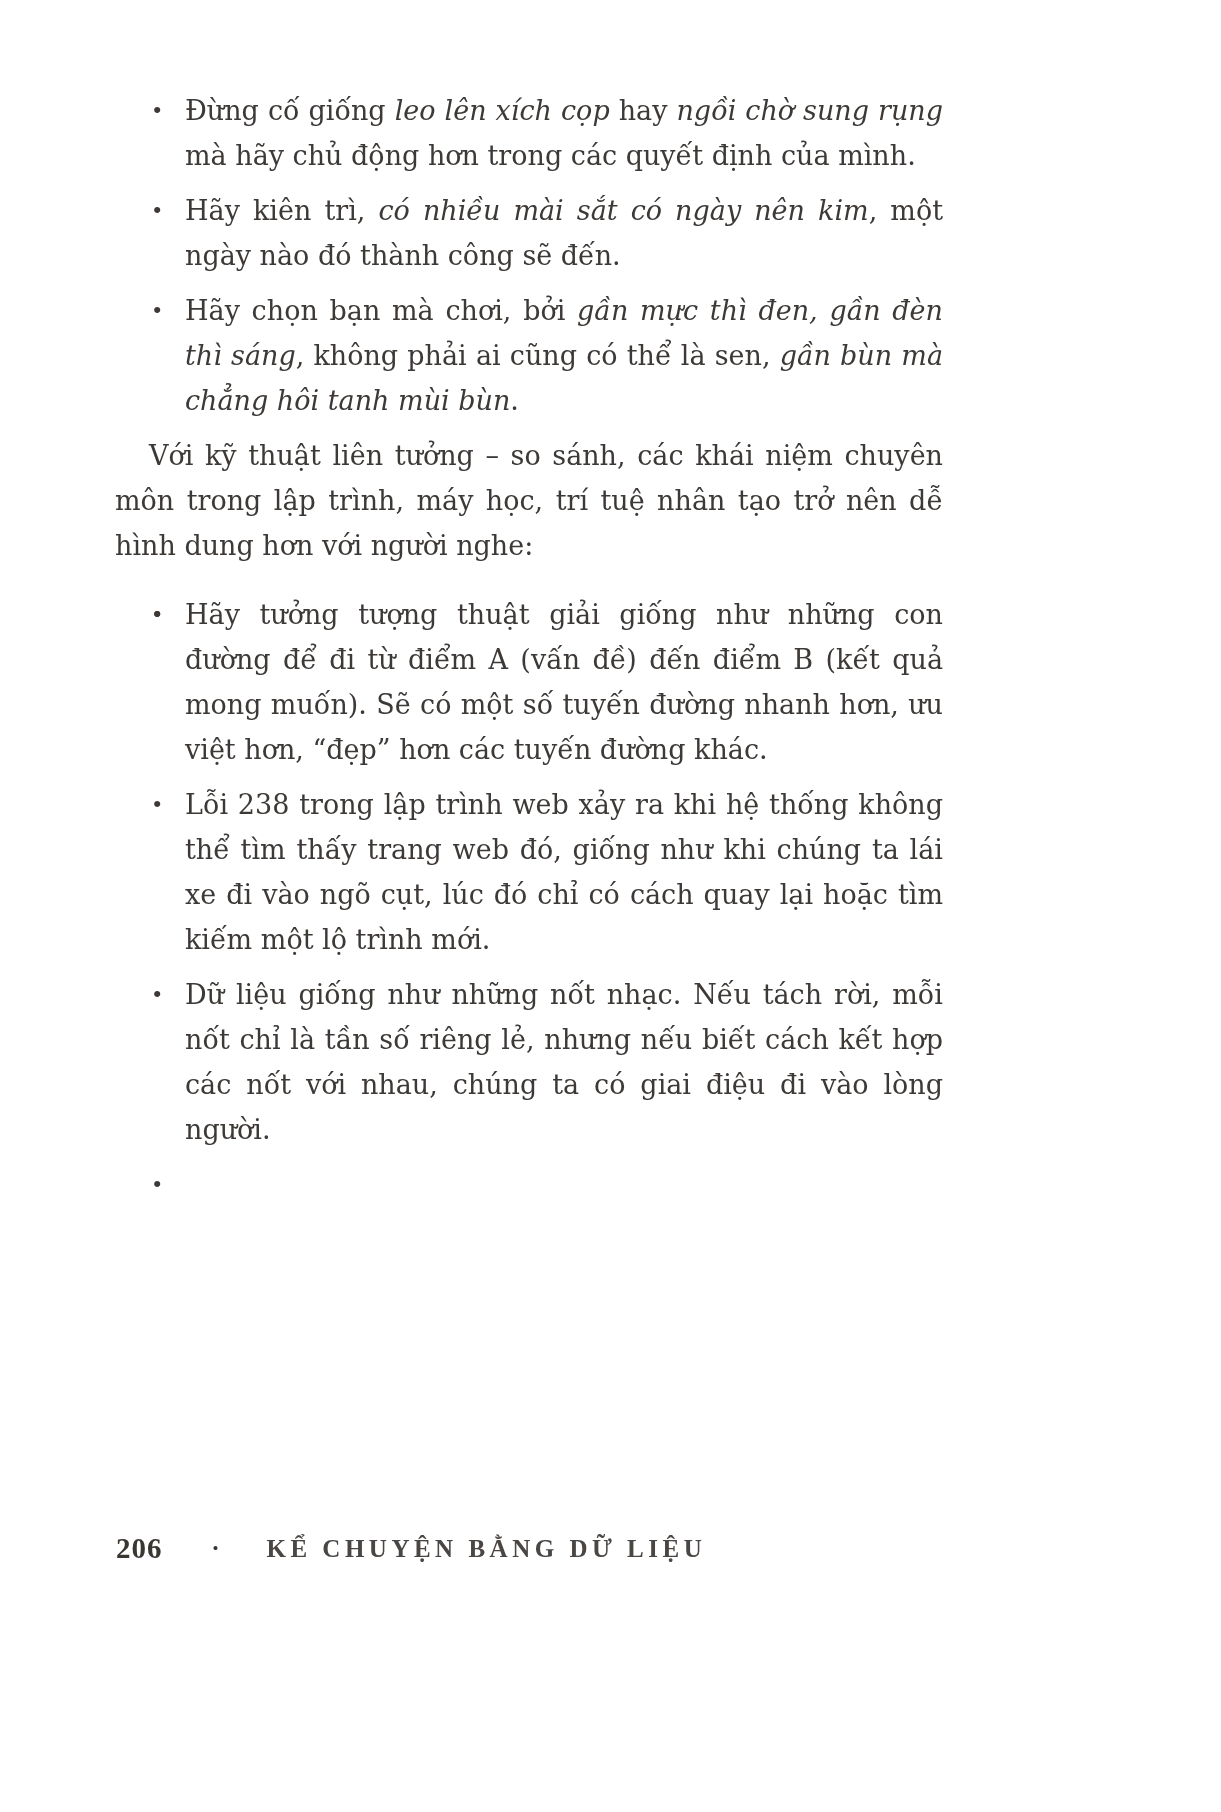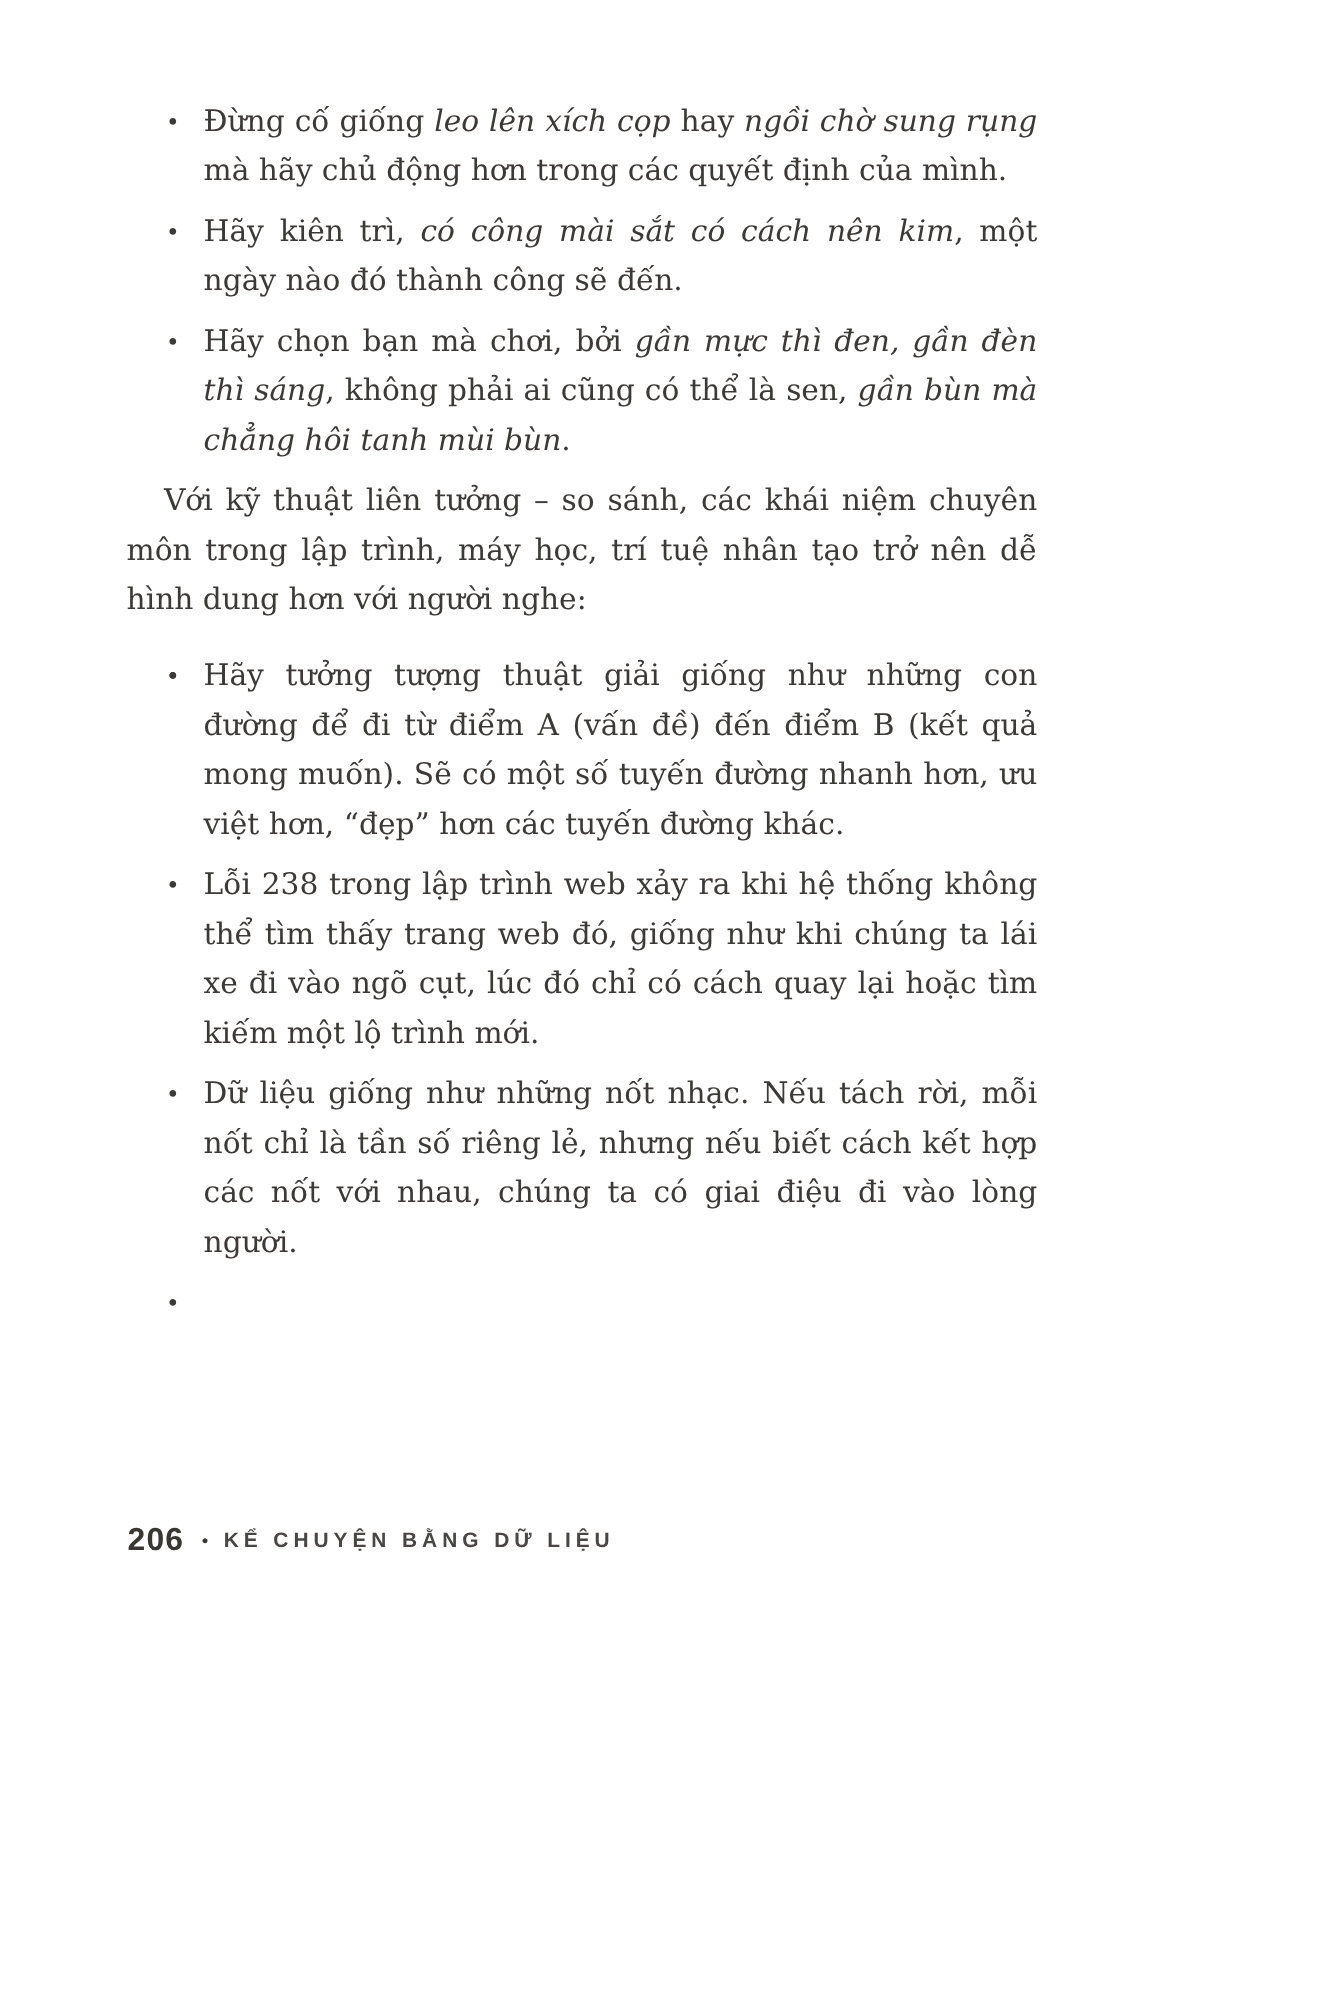"có công mài sắt có" em { text: công mài sắt có cách -> nhiều mài sắt có ngày }
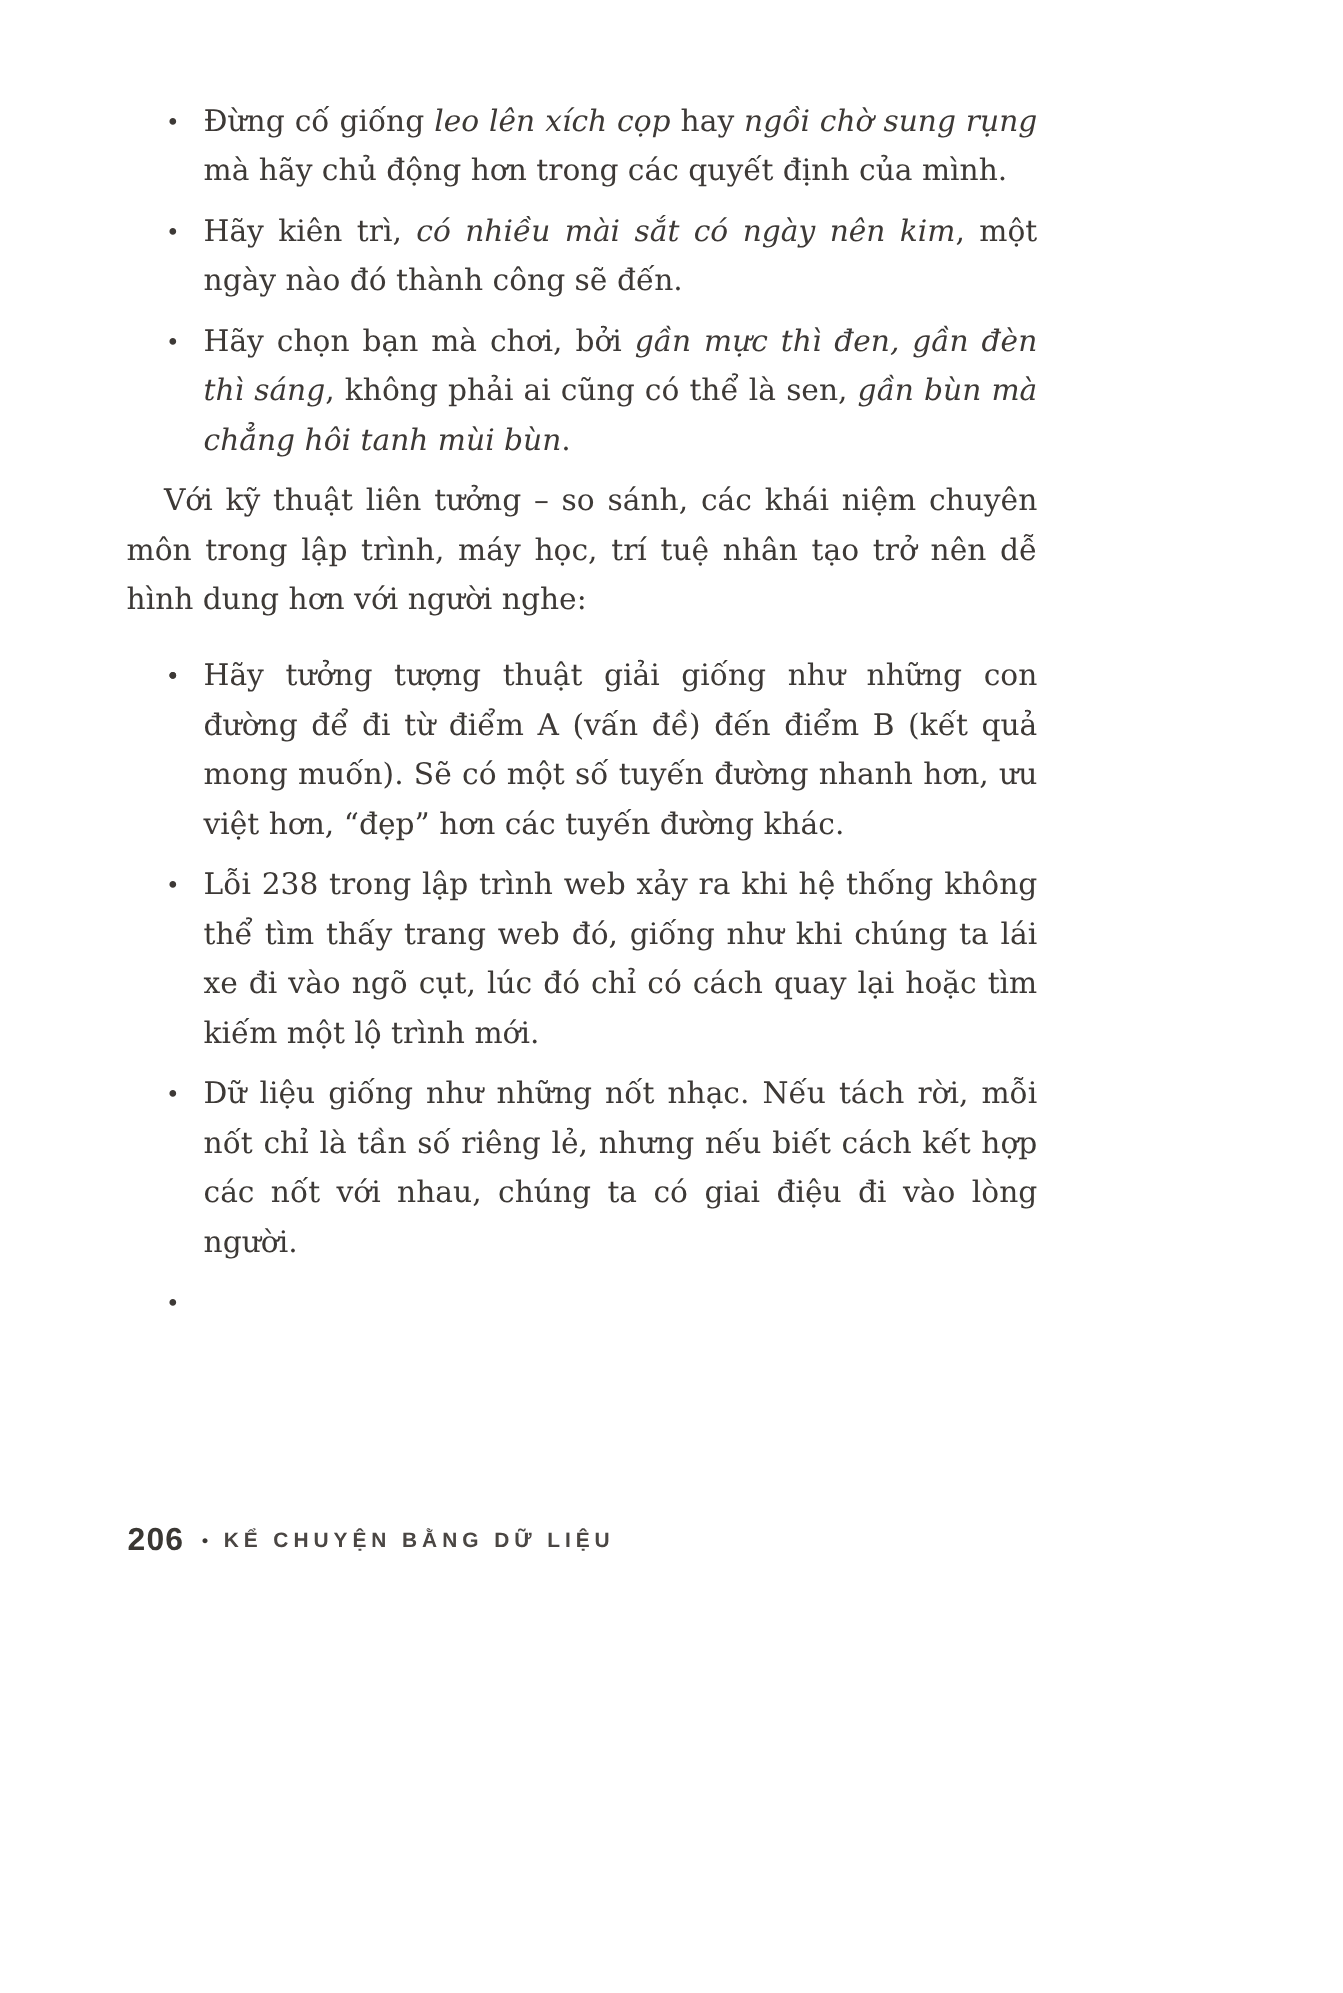"206" .page-footer { font-family: Liberation Sans, sans-serif -> Liberation Serif, serif; gap: none -> 34px; top: 1384px -> 1532px }
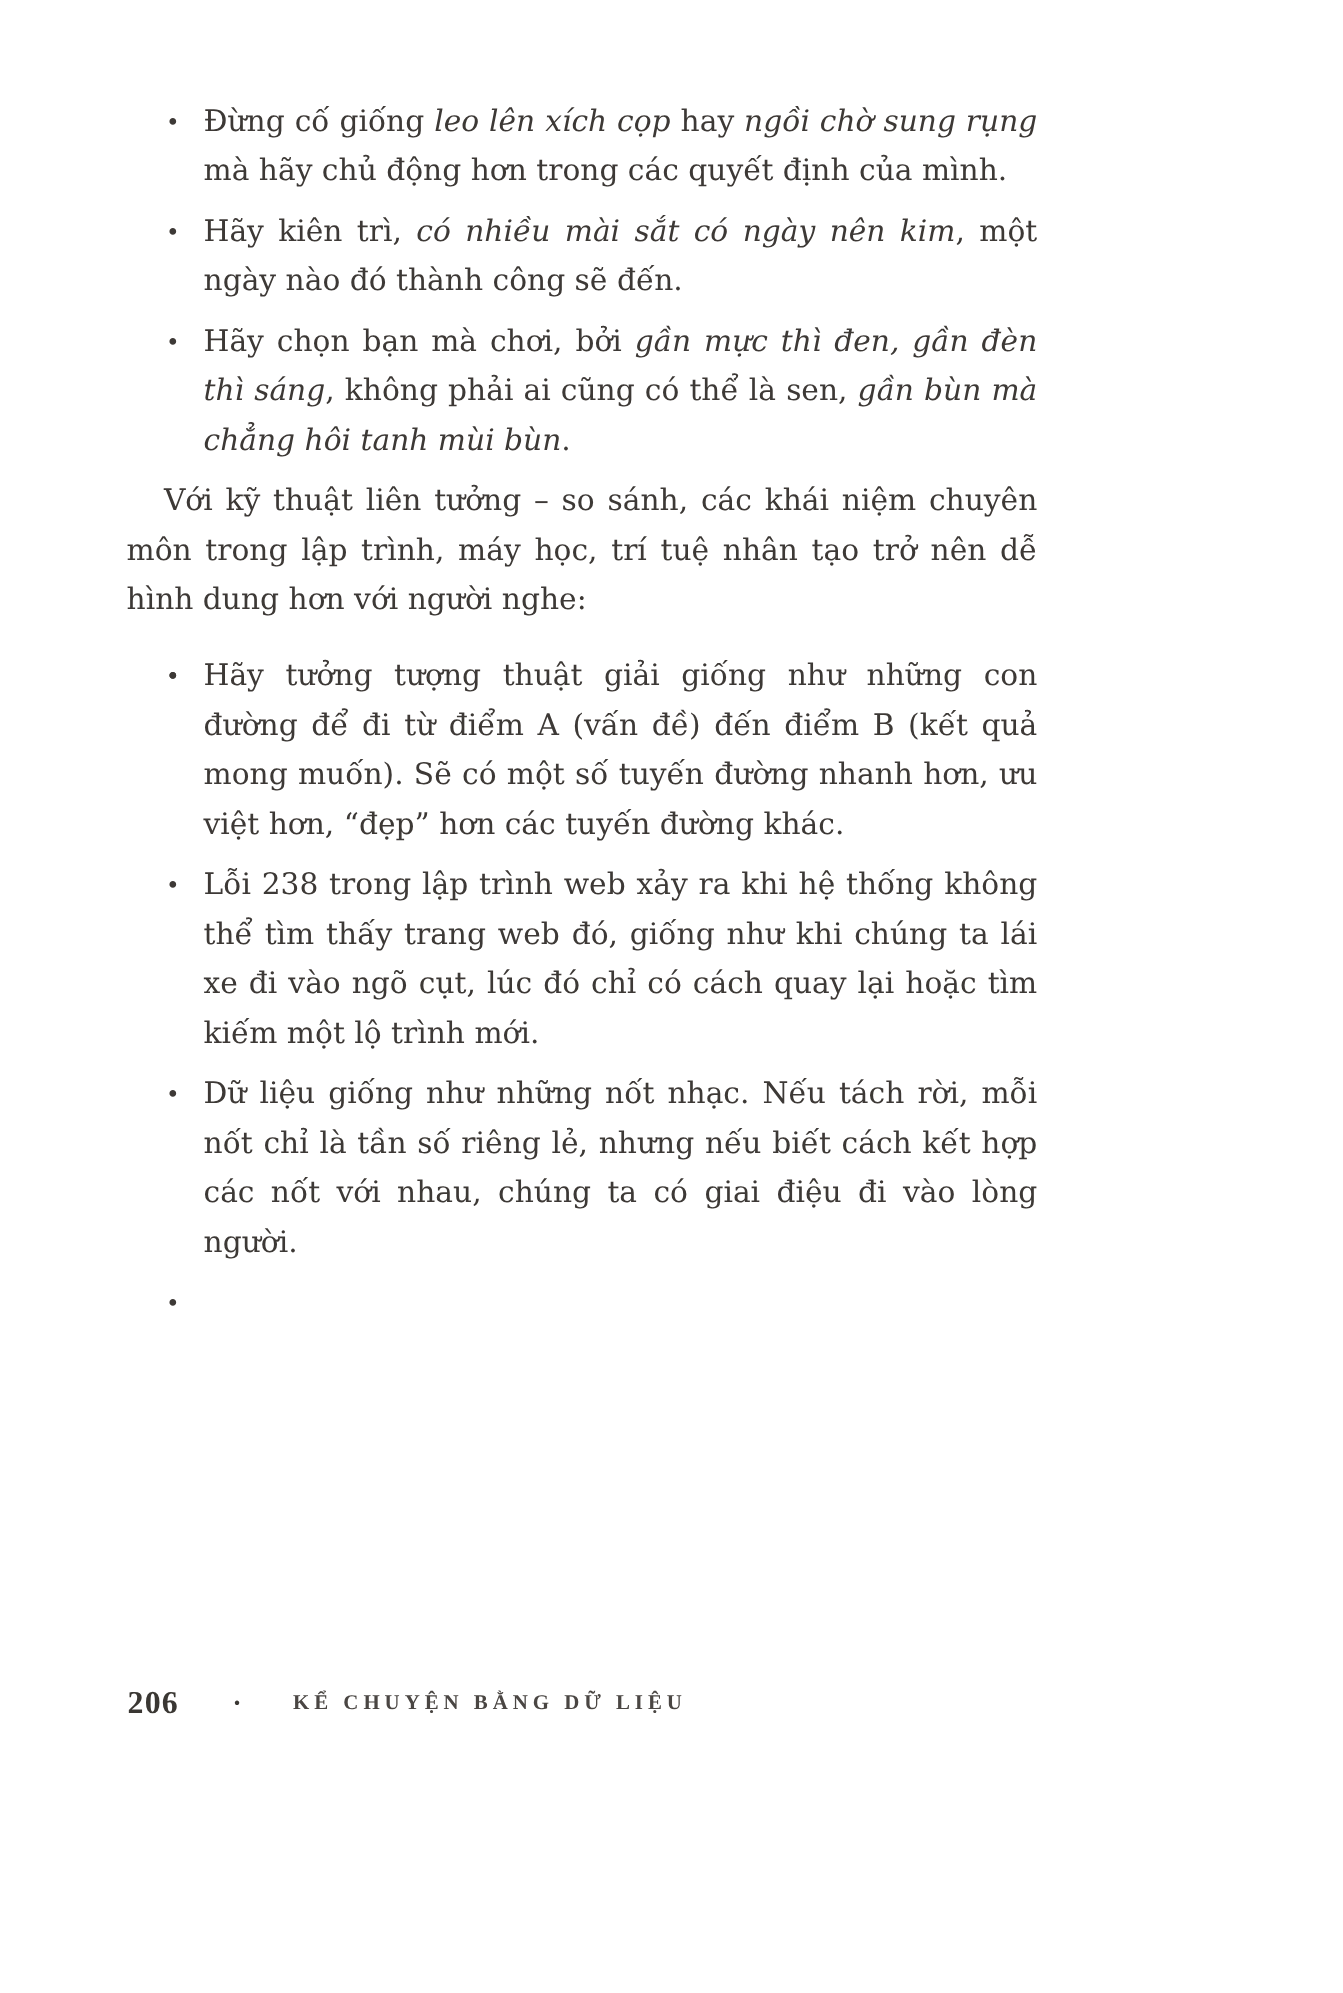"KỂ CHUYỆN BẰNG DỮ LIỆU" .book-title { font-size: 19px -> 25px }
